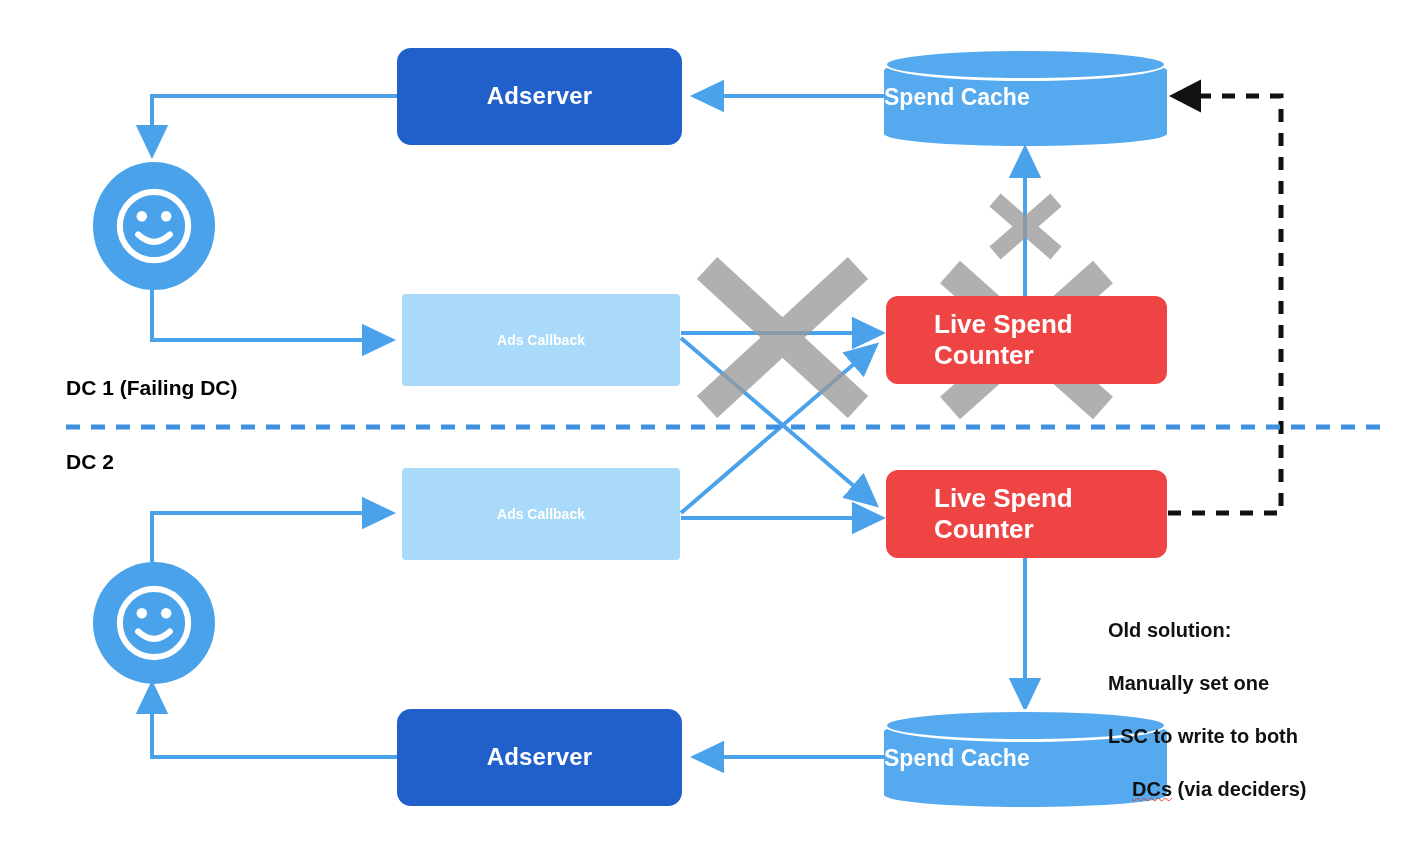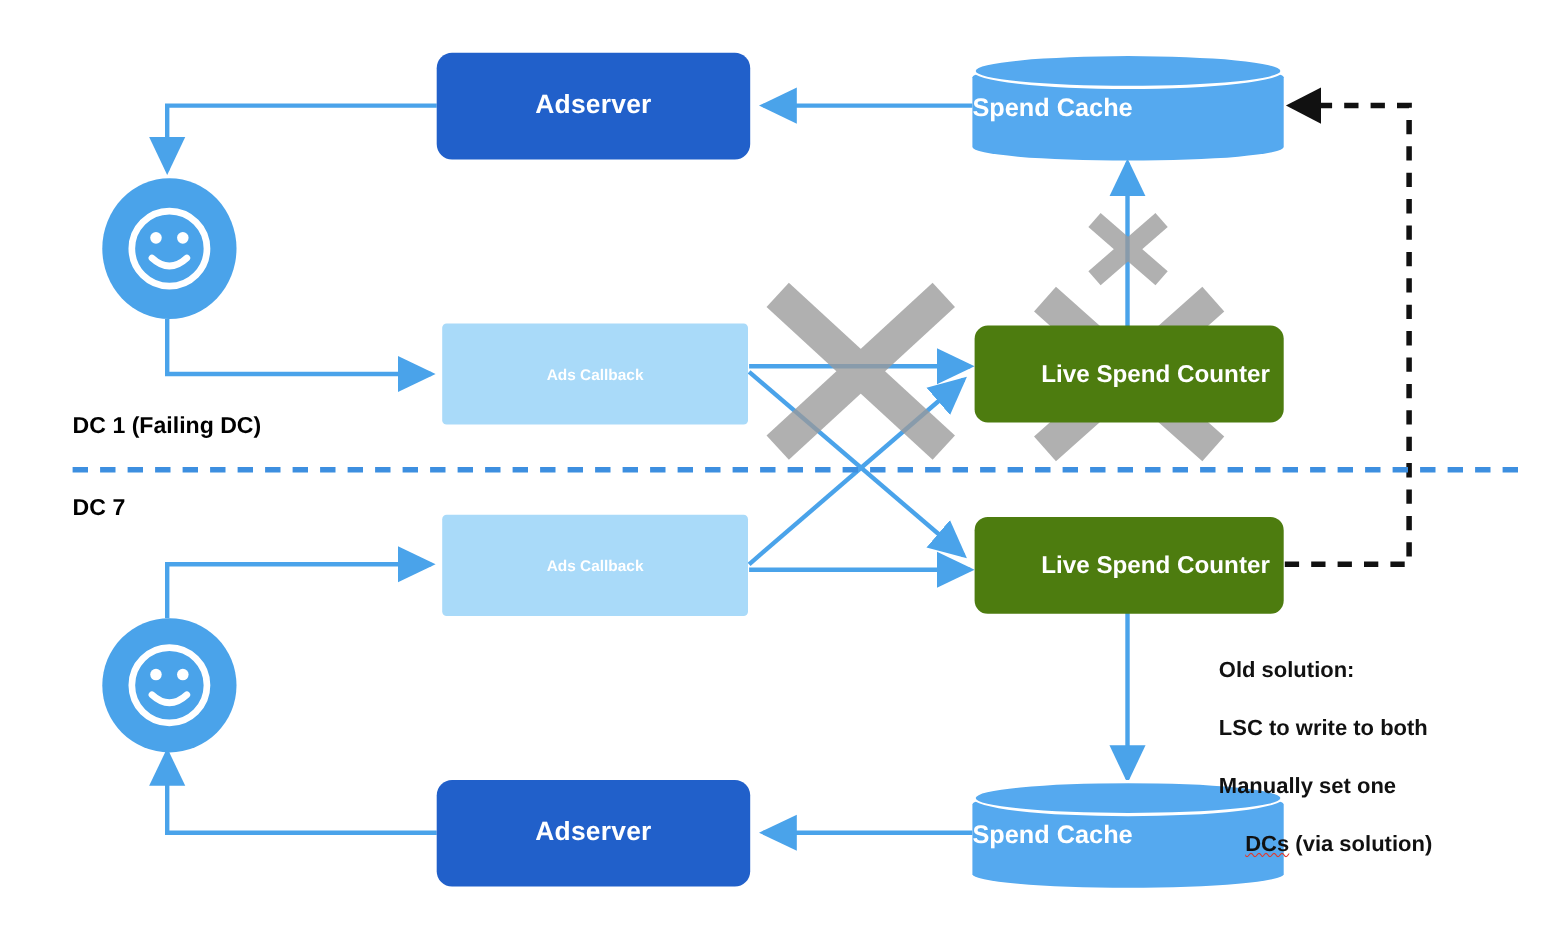"Live Spend Counter" .lsc { background: #4d7c0f -> #ef4444; font-size: 22px -> 26px }
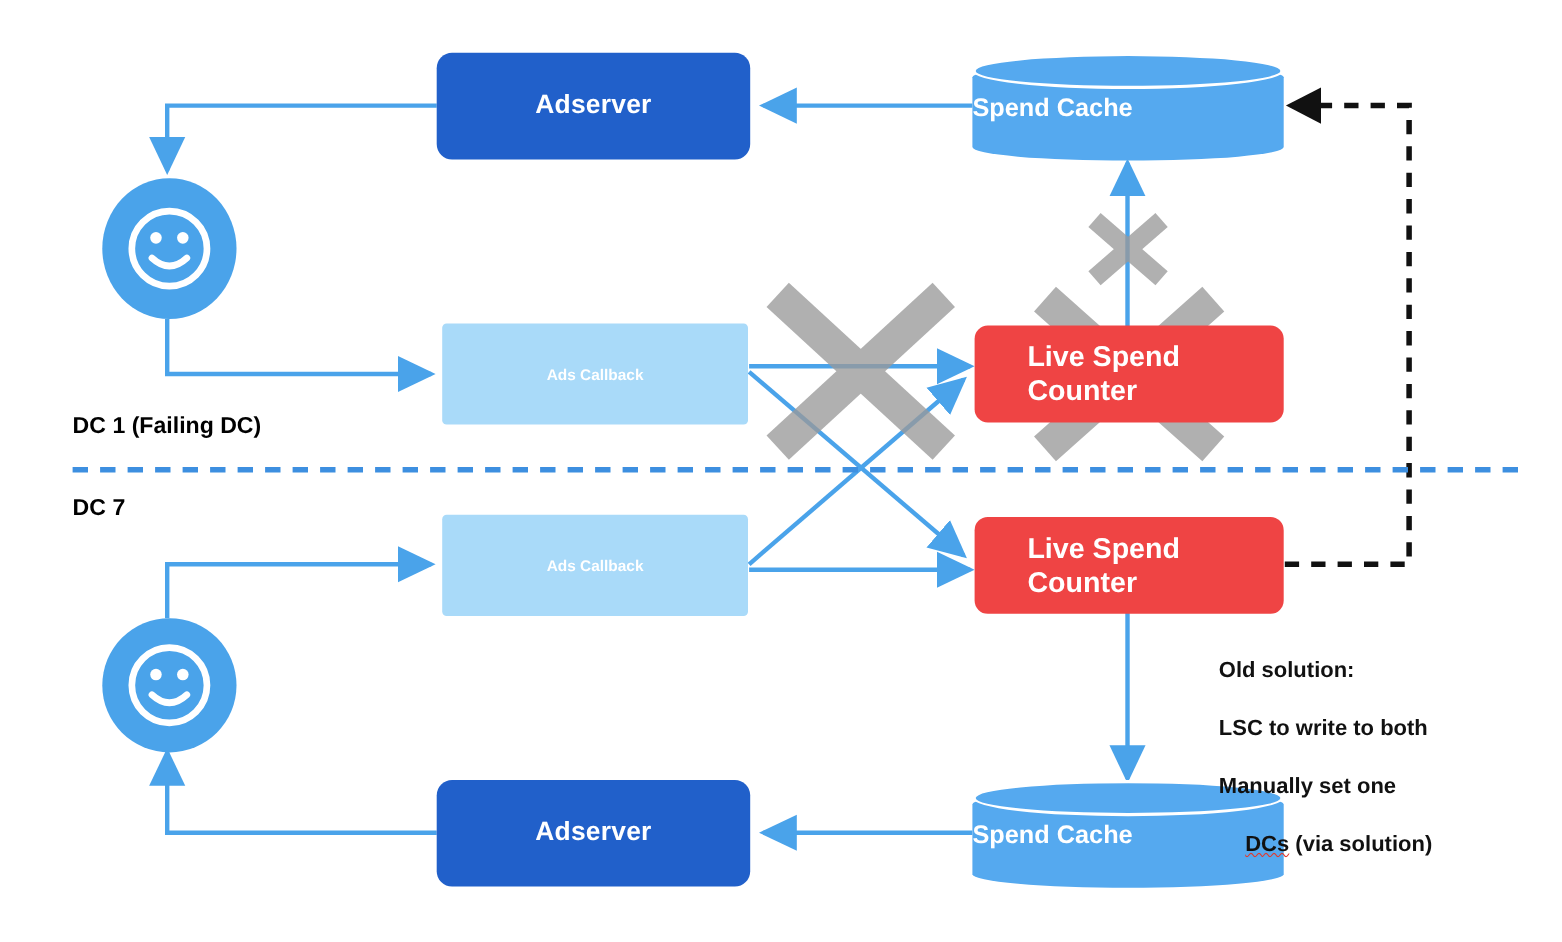"DC 7" div.dc-label { text: 7 -> 2 }
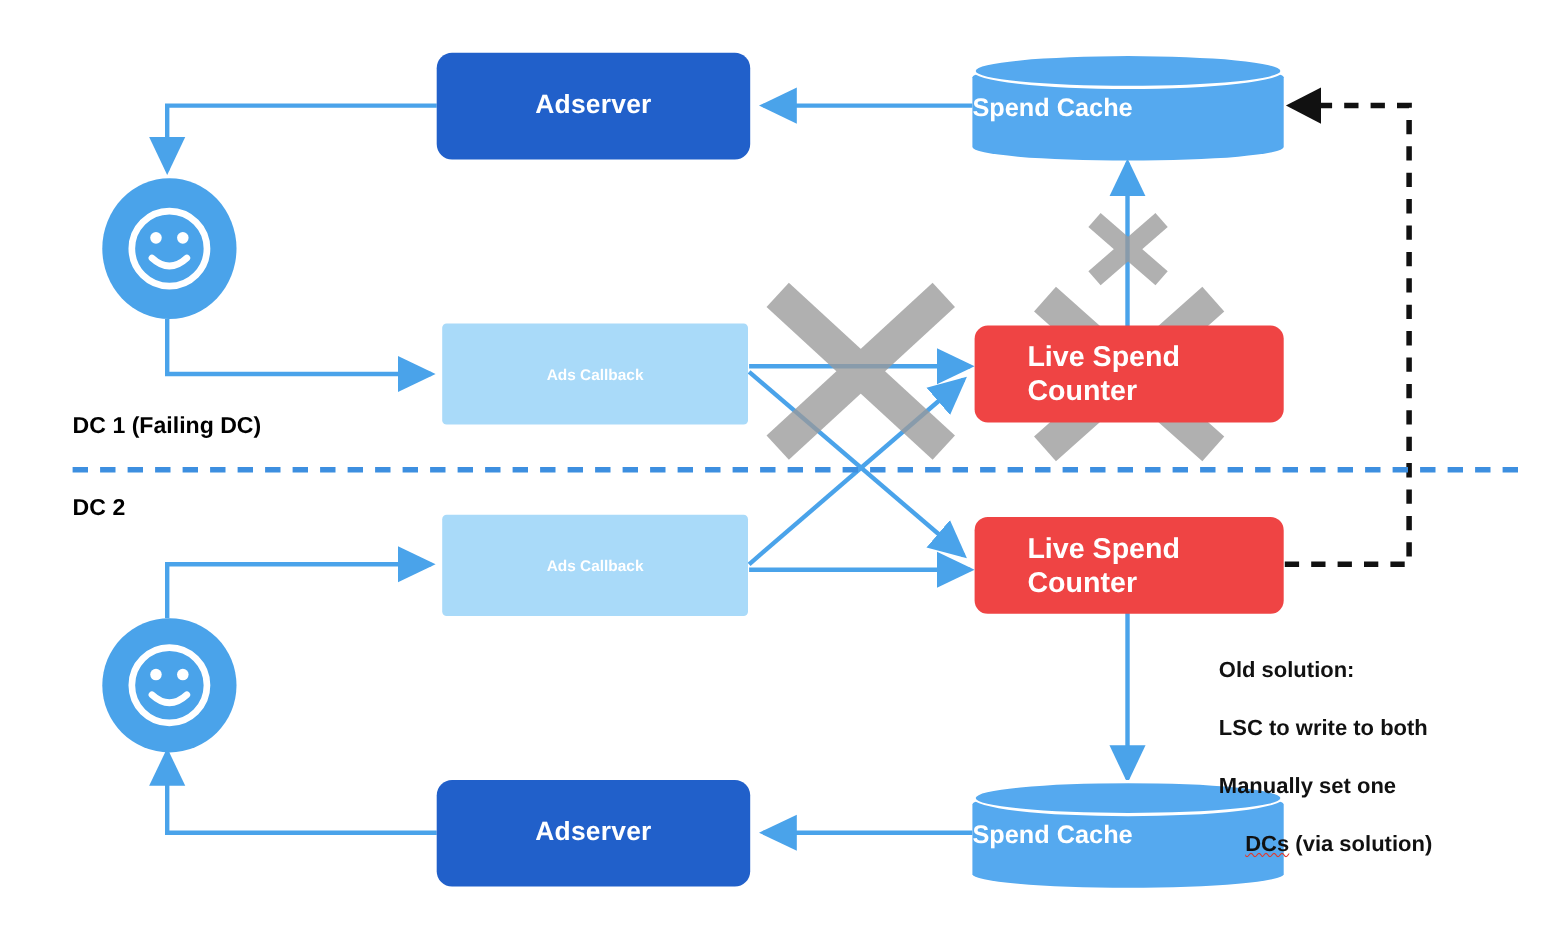"Old solution:" div.note { top: 570px -> 591px }
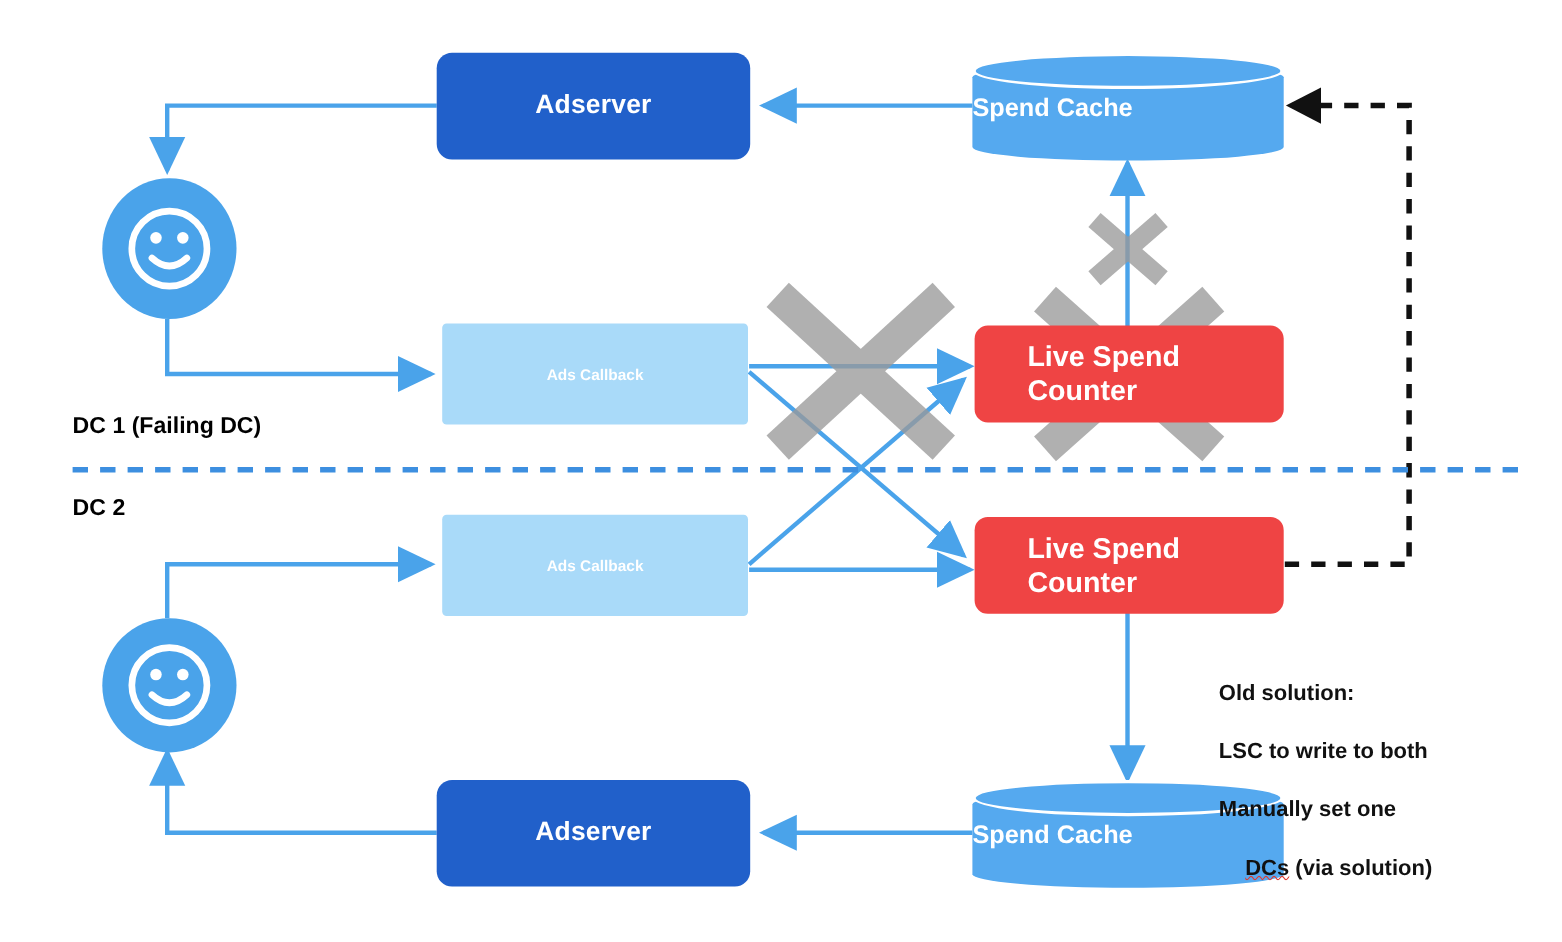"LSC to write to both" div { order: before "Manually set one" -> after "Manually set one" }
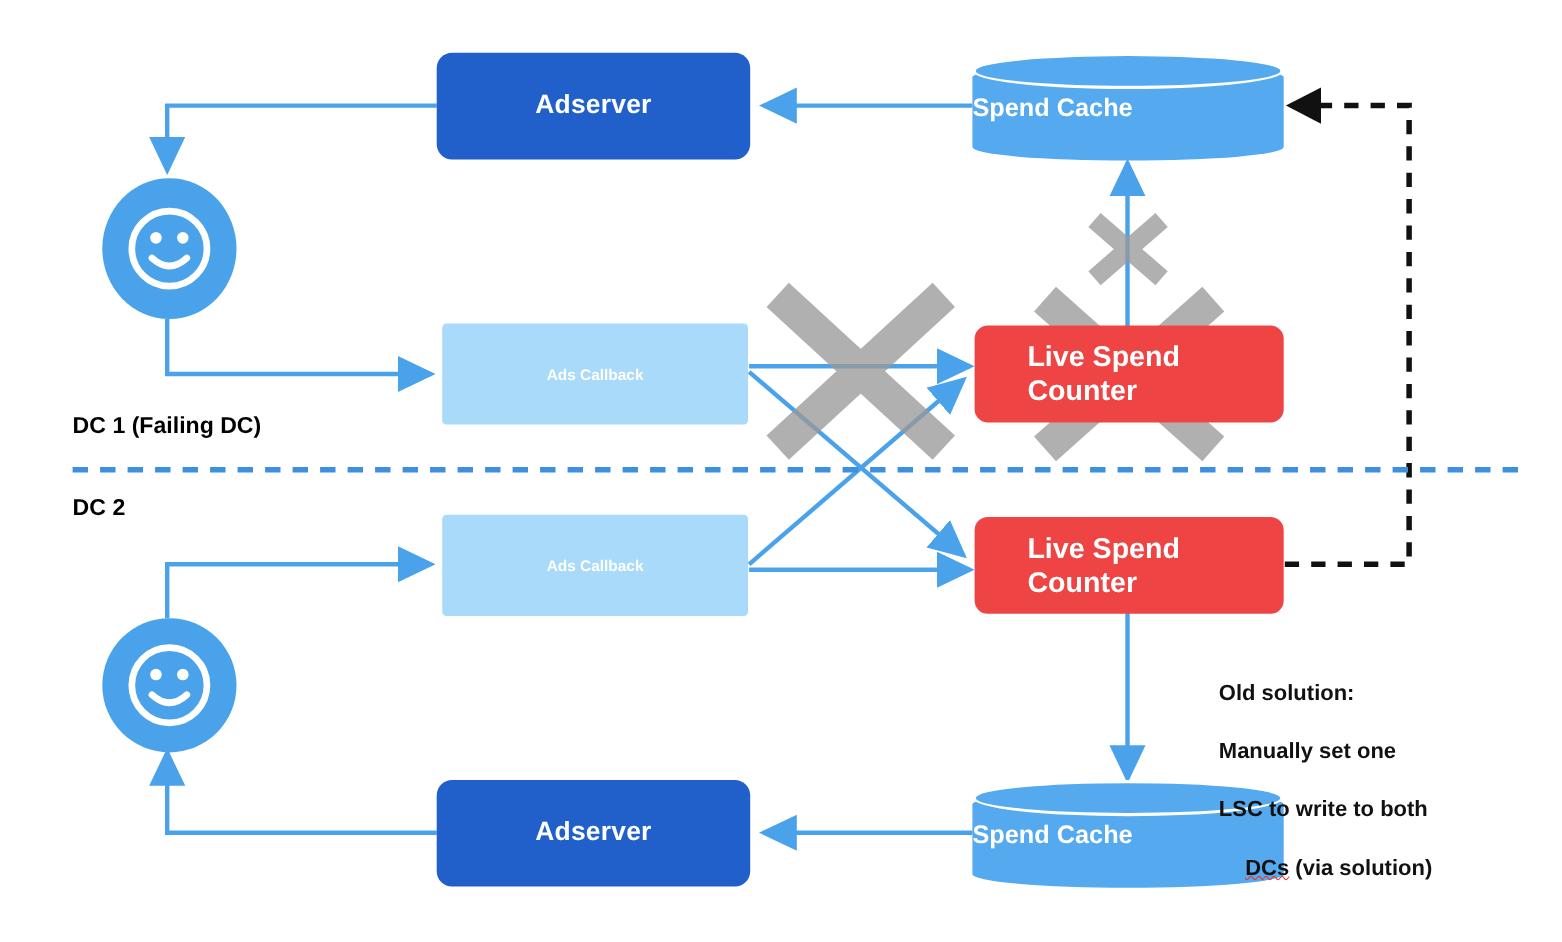"(via solution)" span { text: solution -> deciders }
